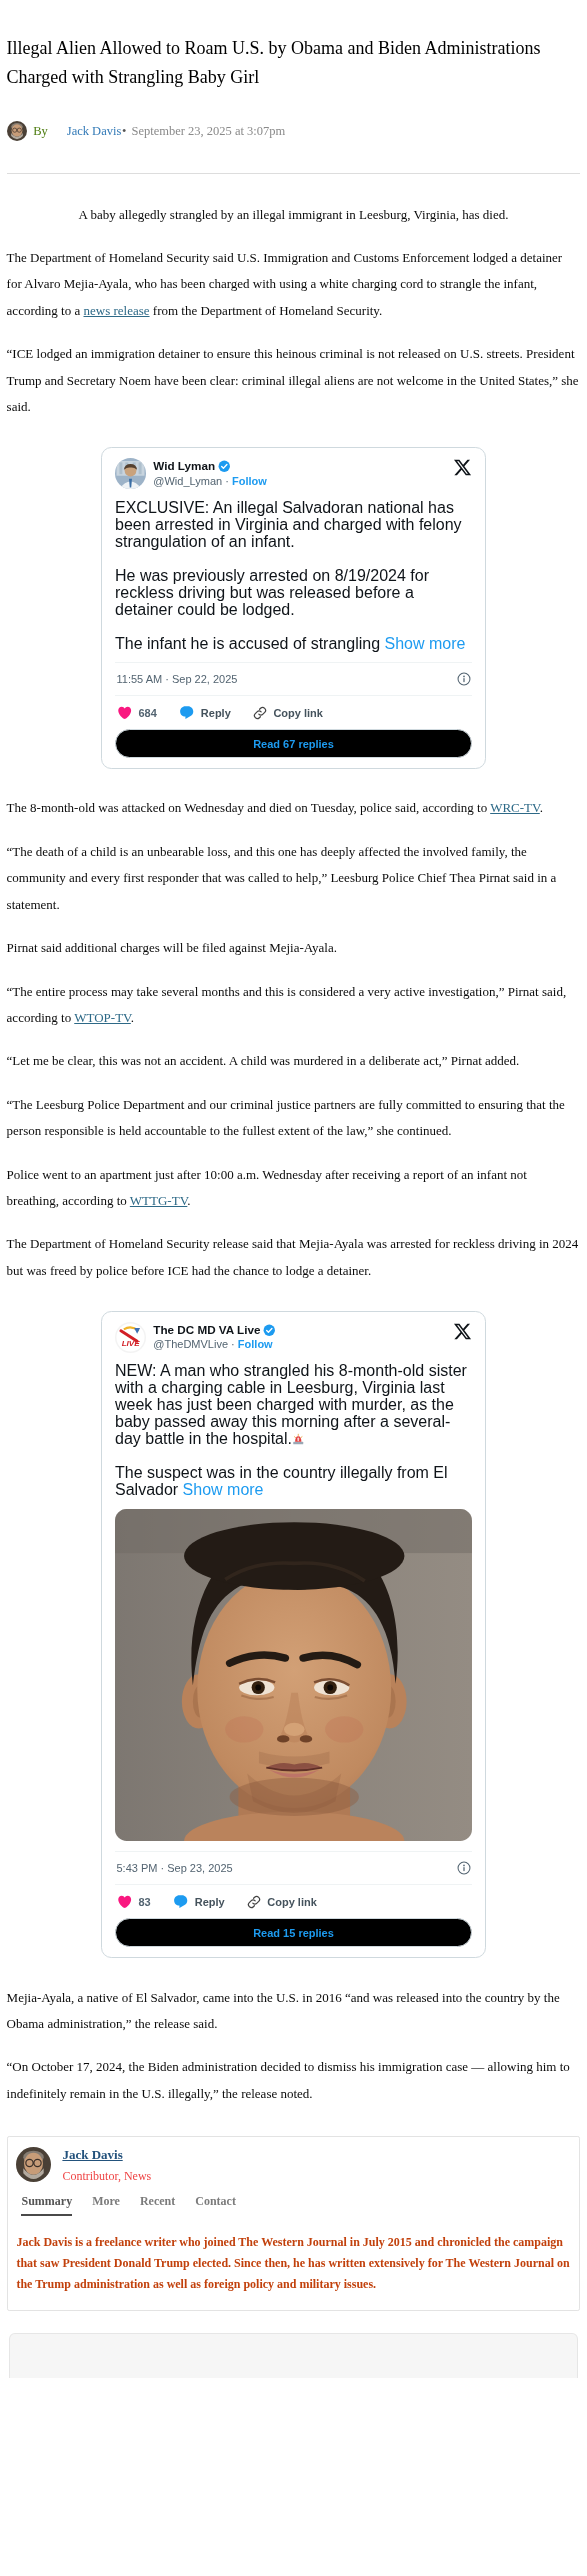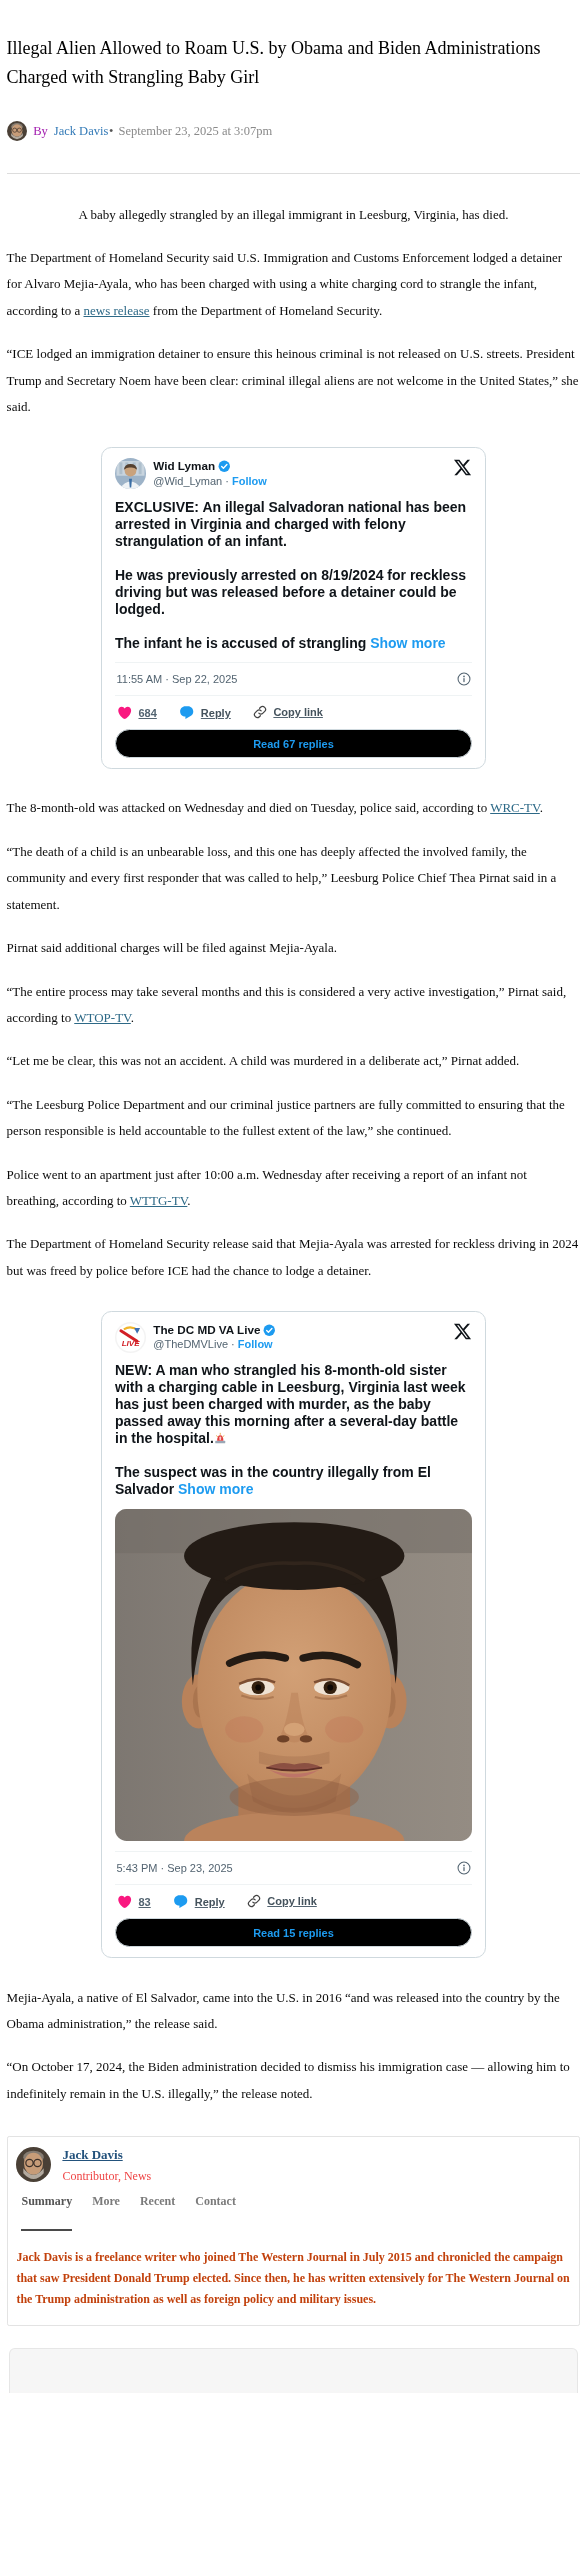"By" .byline .by-label { color: #a21caf -> #4d7c0f; margin-right: 6px -> 19px }
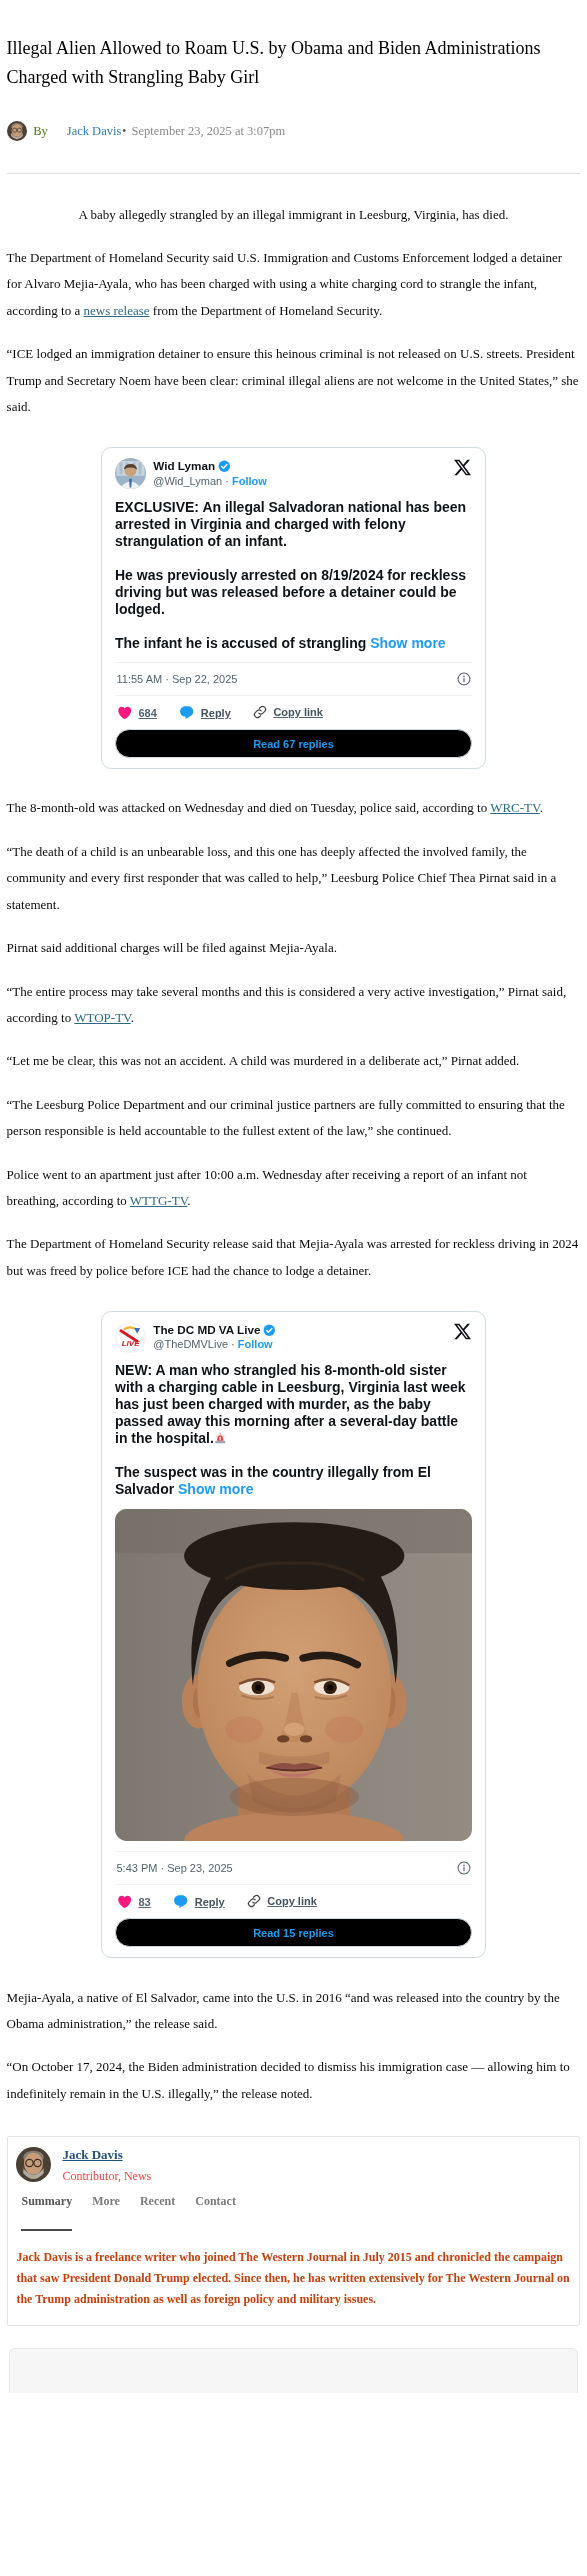"EXCLUSIVE: An illegal Salvadoran" .tw-text { font-size: 14px -> 16px; font-weight: bold -> none }
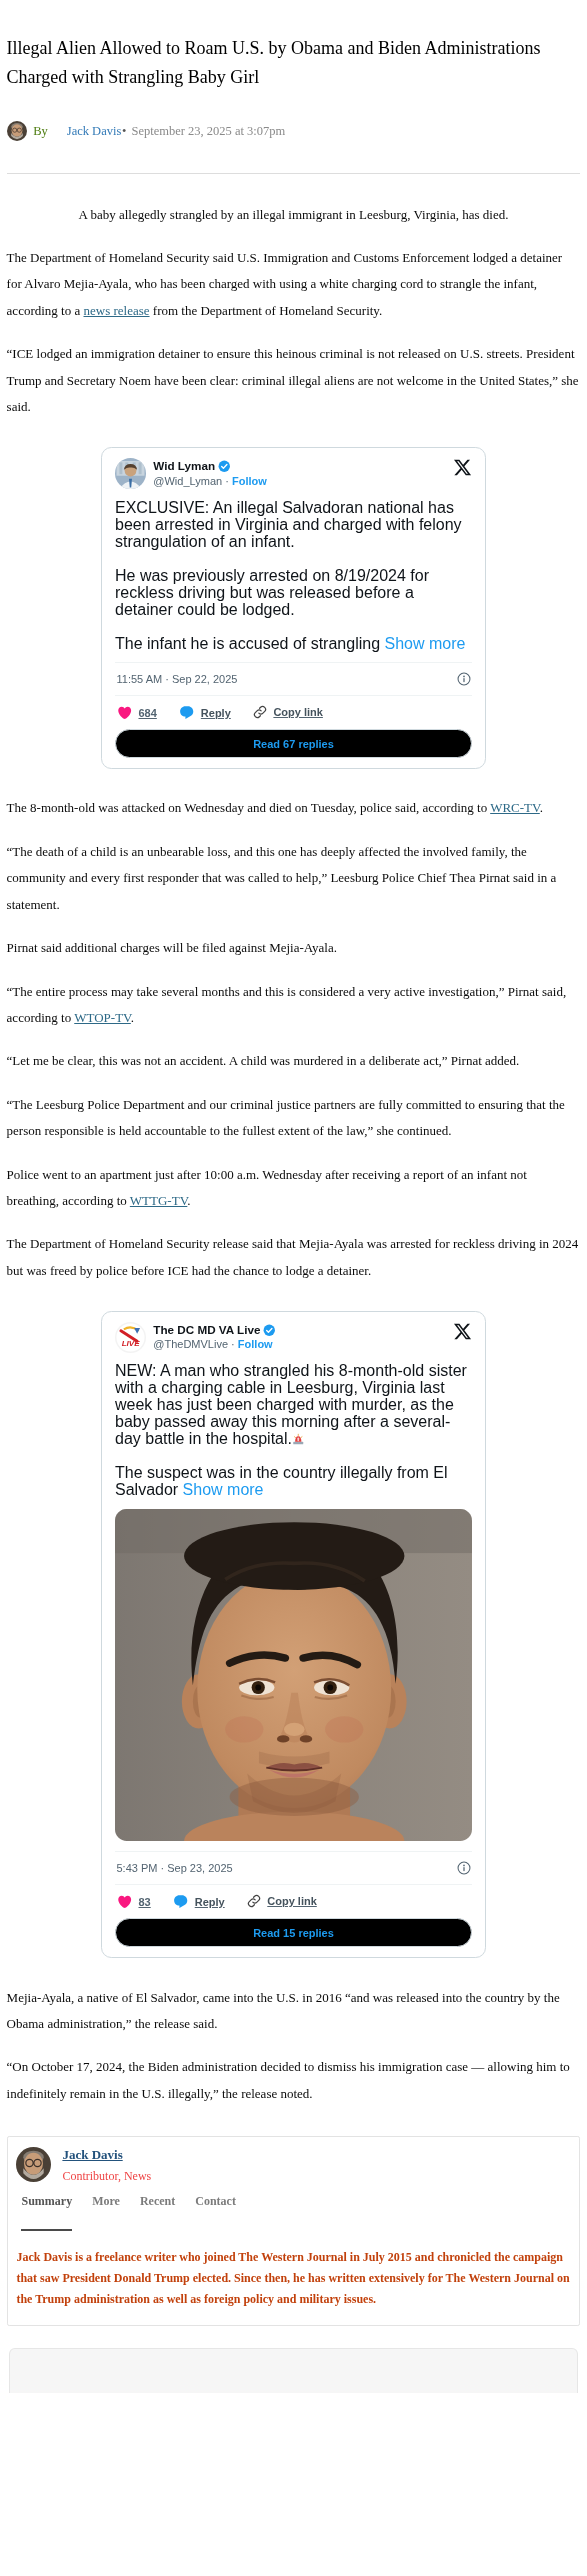"684" .tw-actions { align-items: flex-start -> flex-end; text-decoration: underline -> none }
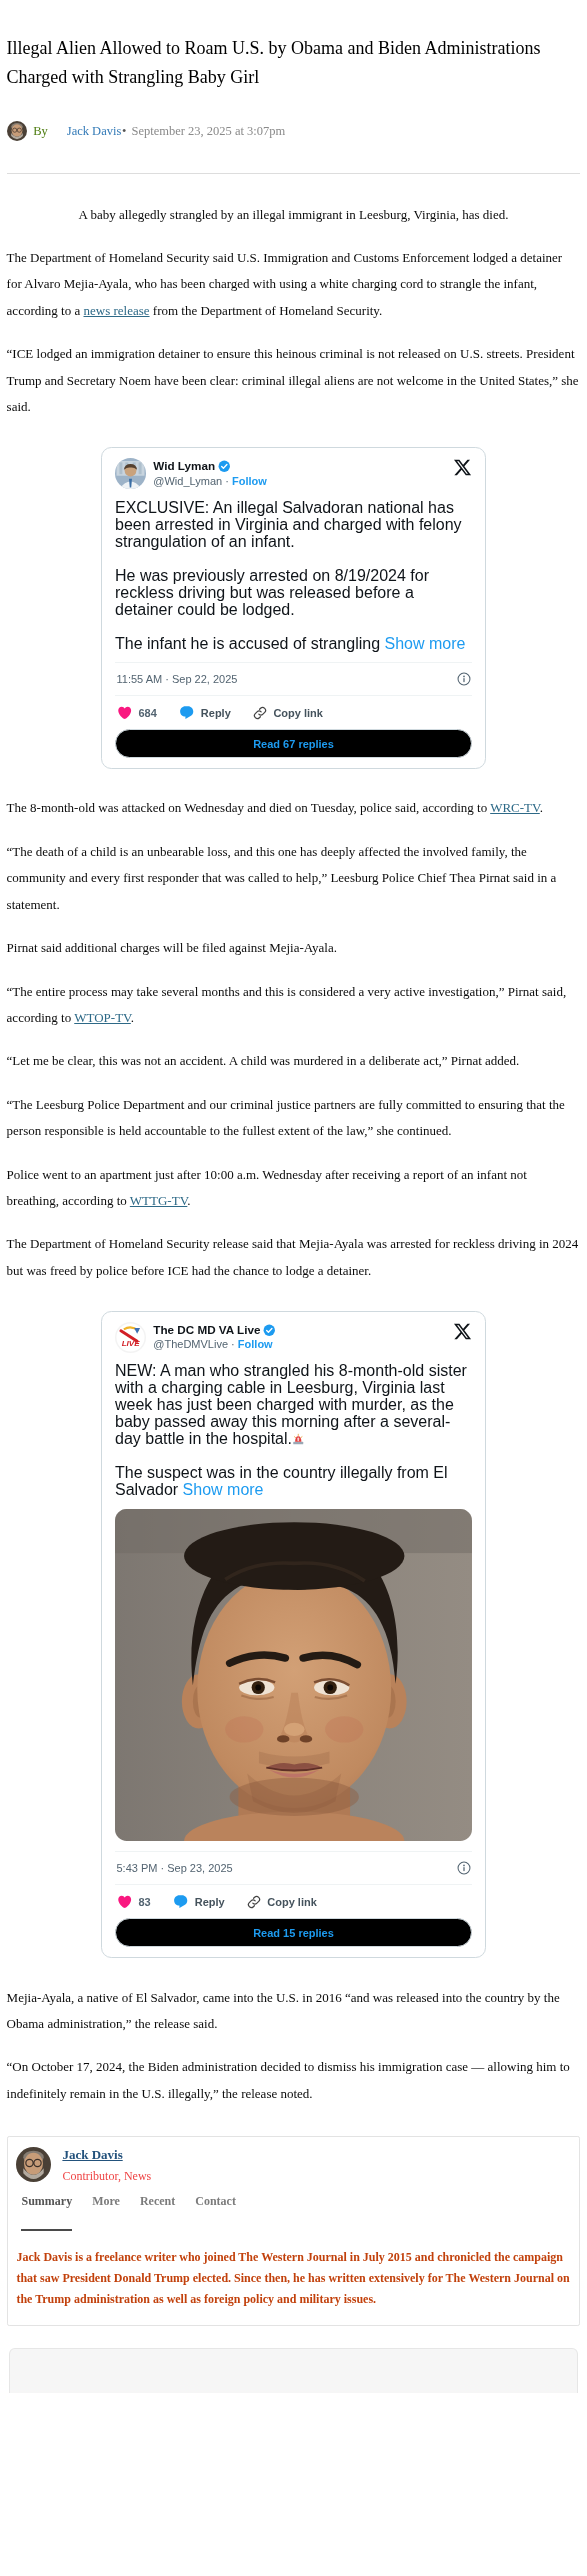"Summary" .ab-tab { padding-bottom: 20px -> 5px }
